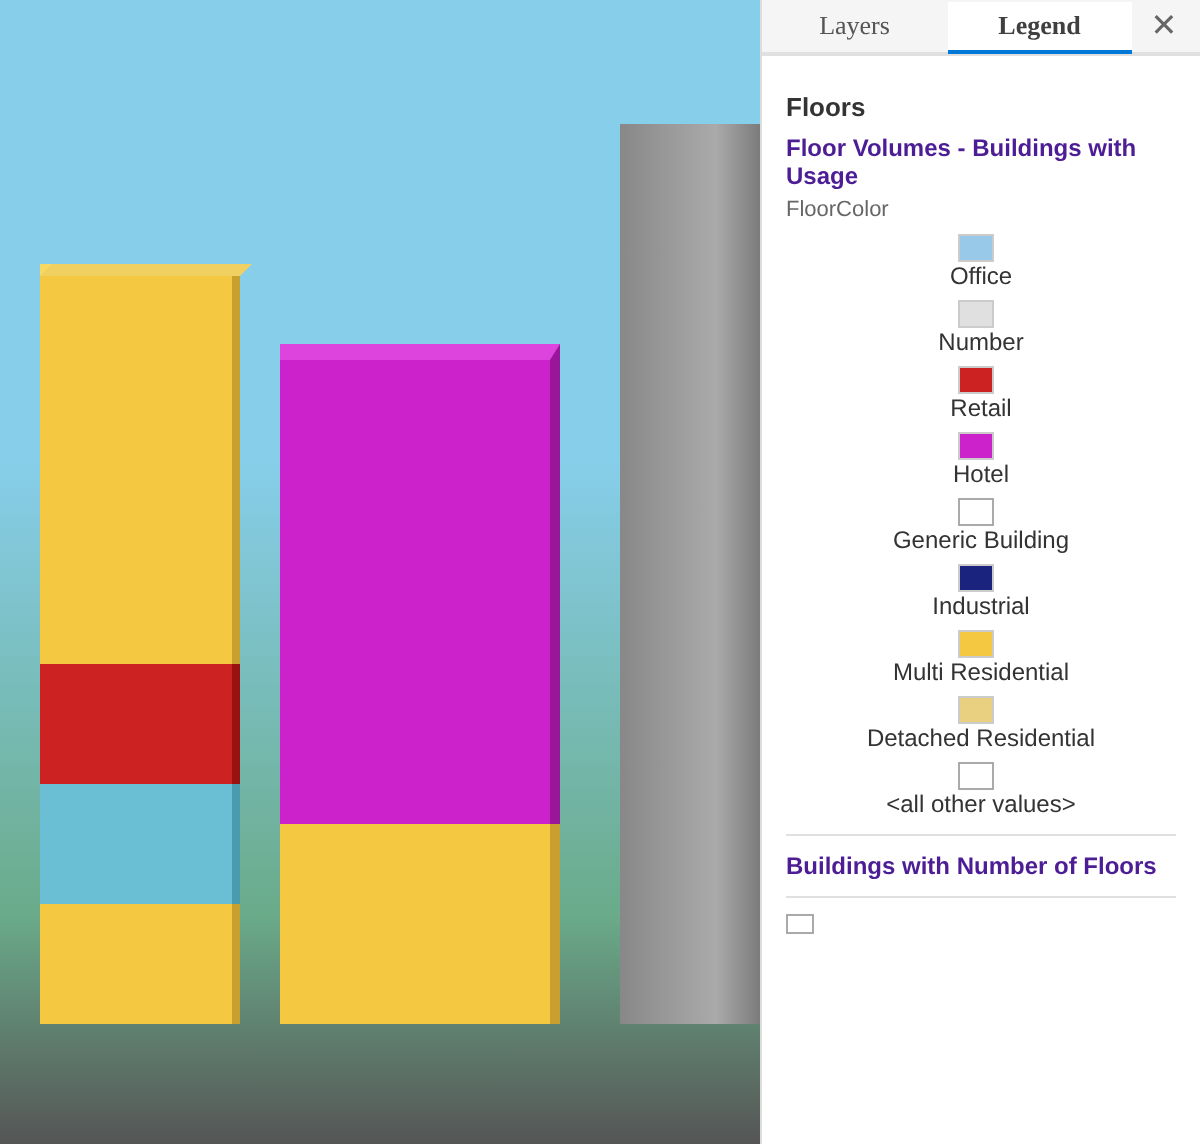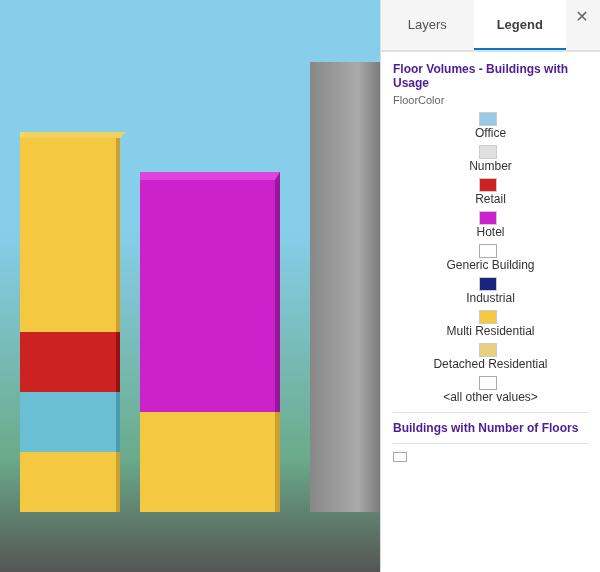"Layers" #panel-tabs { align-items: flex-start -> center; font-family: none -> Liberation Serif, serif; height: 52px -> 28px }
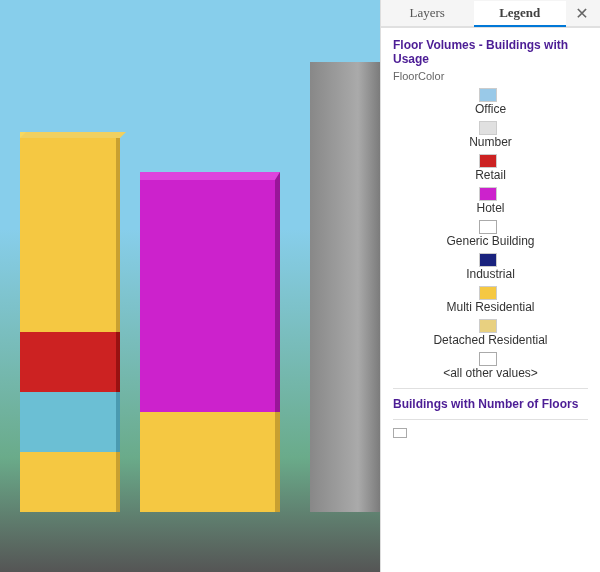"Floors" div.section-title { html: none -> <div>Floors</div> }
